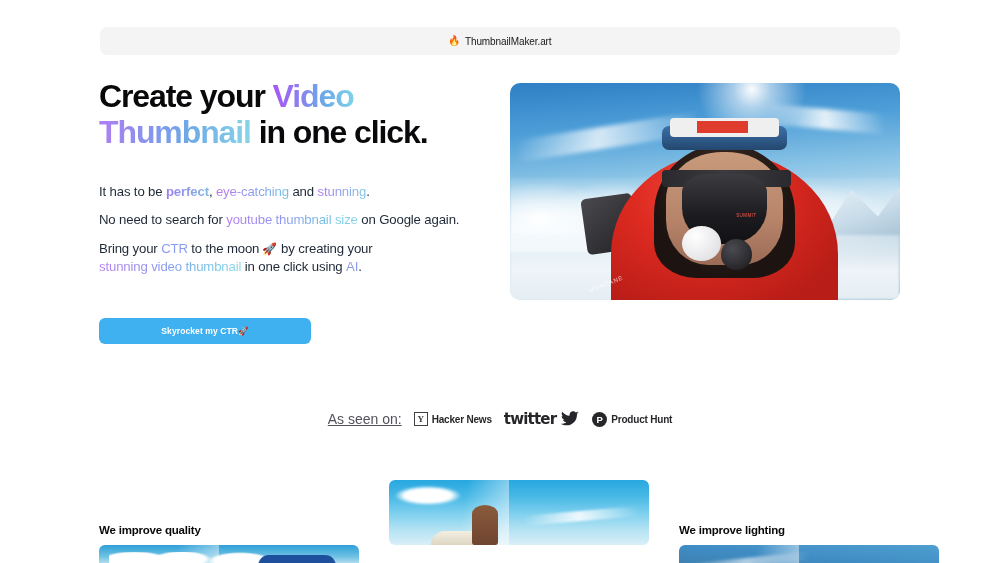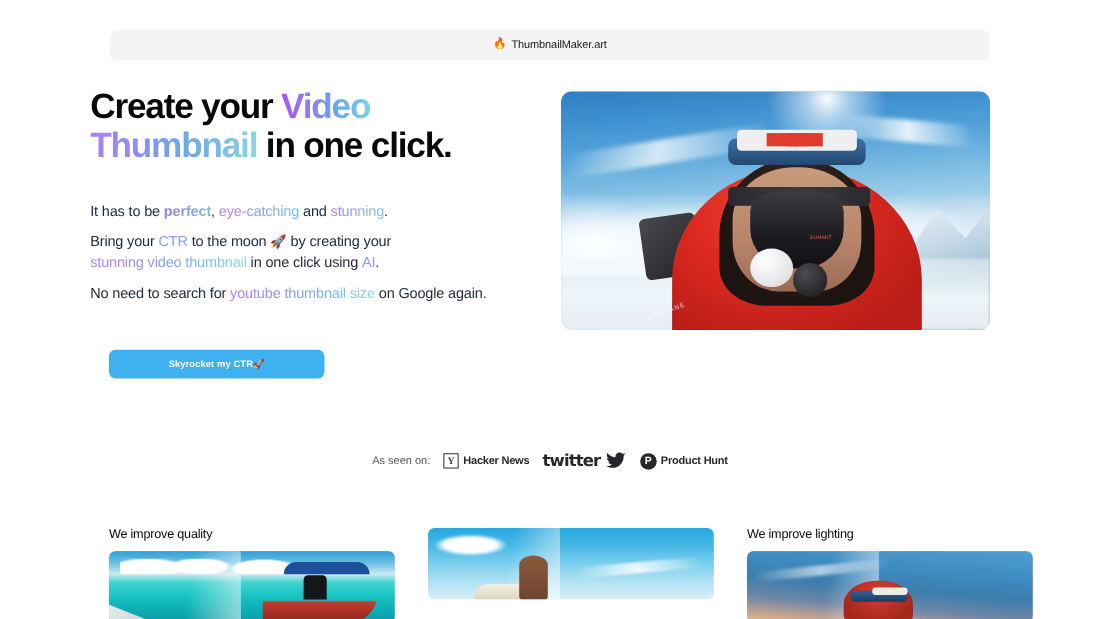"Create your Video" .hero-left { left: 82px -> 99px }
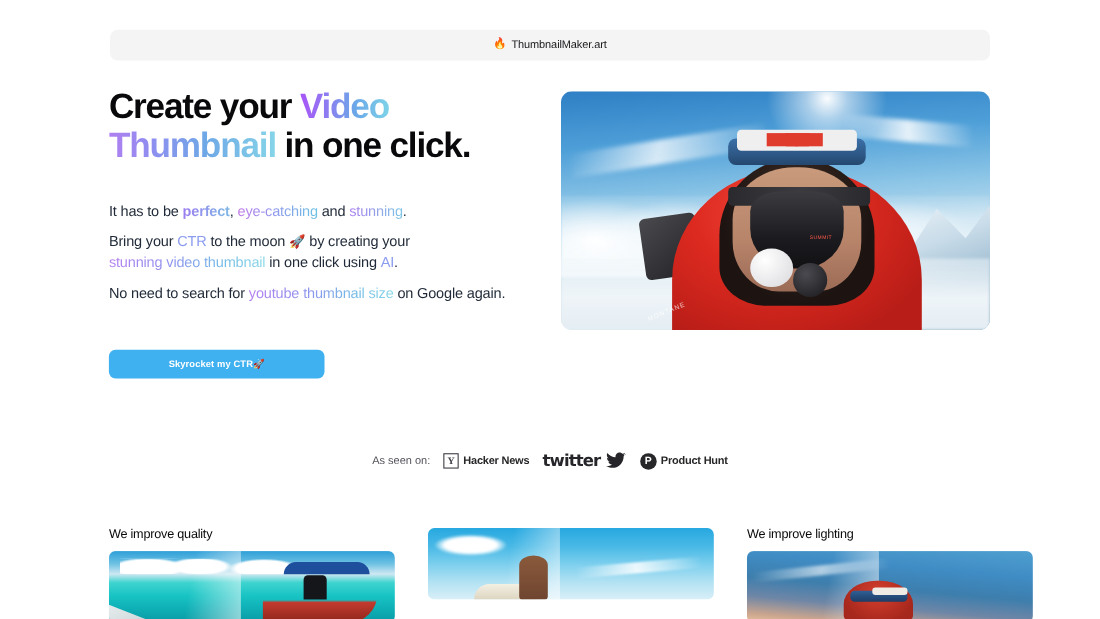"Bring your CTR to the" p.body { order: before "No need to search for" -> after "No need to search for" }
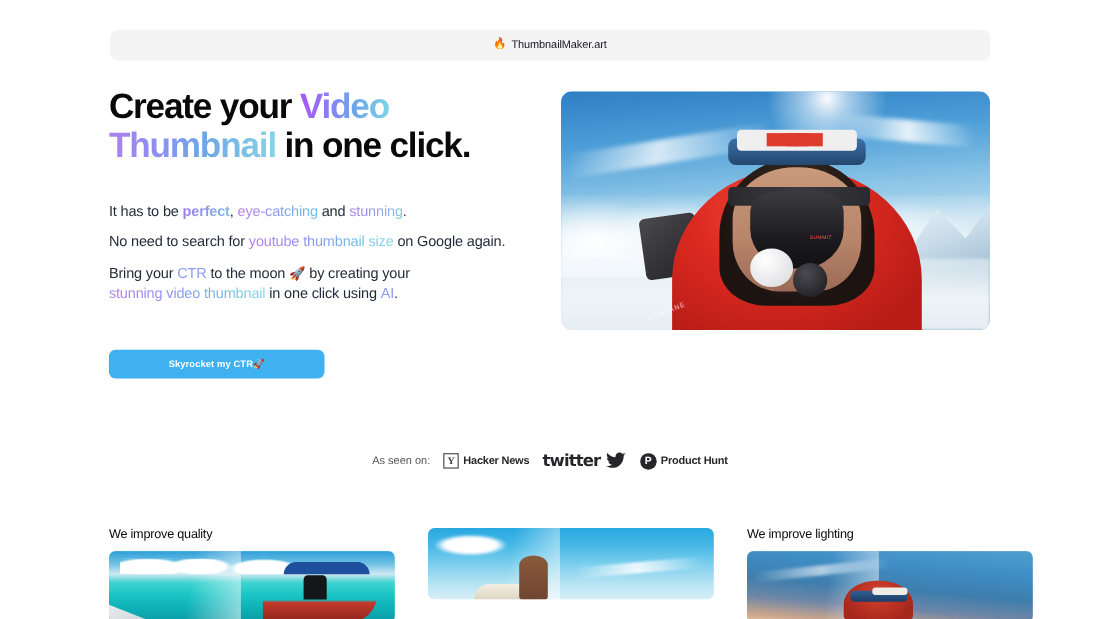"Skyrocket my CTR" .cta { width: 196px -> 212px }
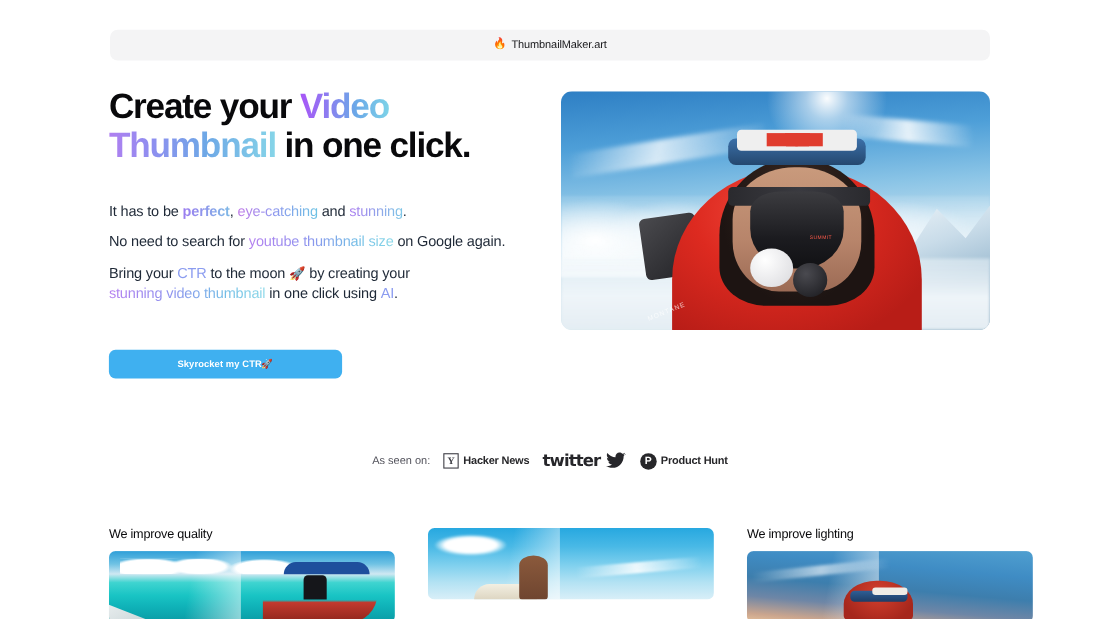"As seen on:" .seen-label { font-size: 10px -> 14px; text-decoration: none -> underline }
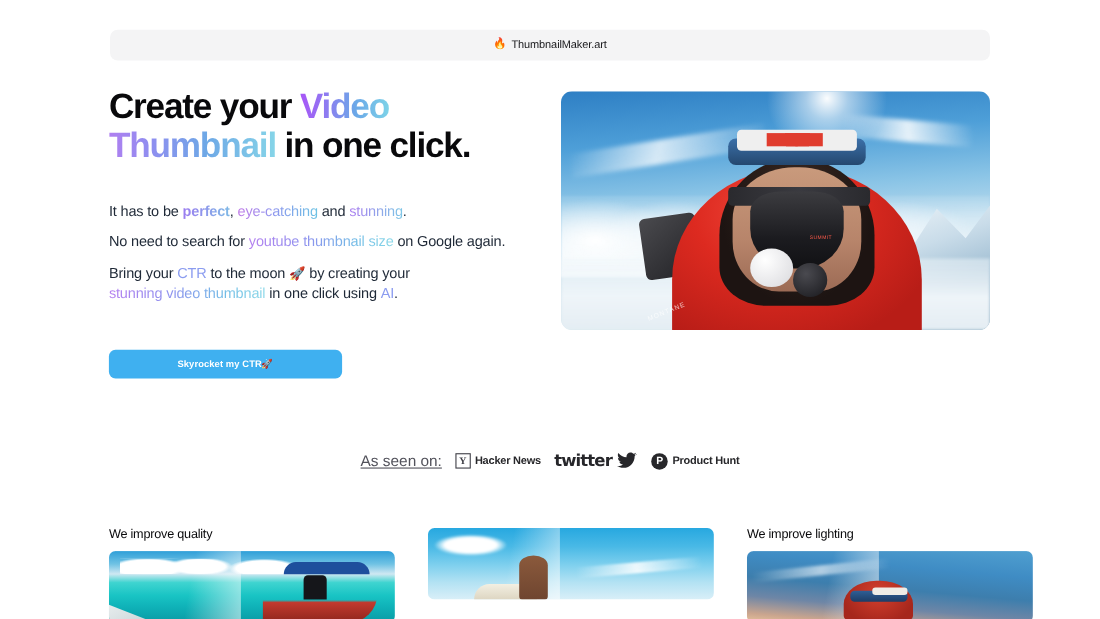"We improve quality" .feature h3 { font-weight: 400 -> 700; margin-top: none -> 44px }
